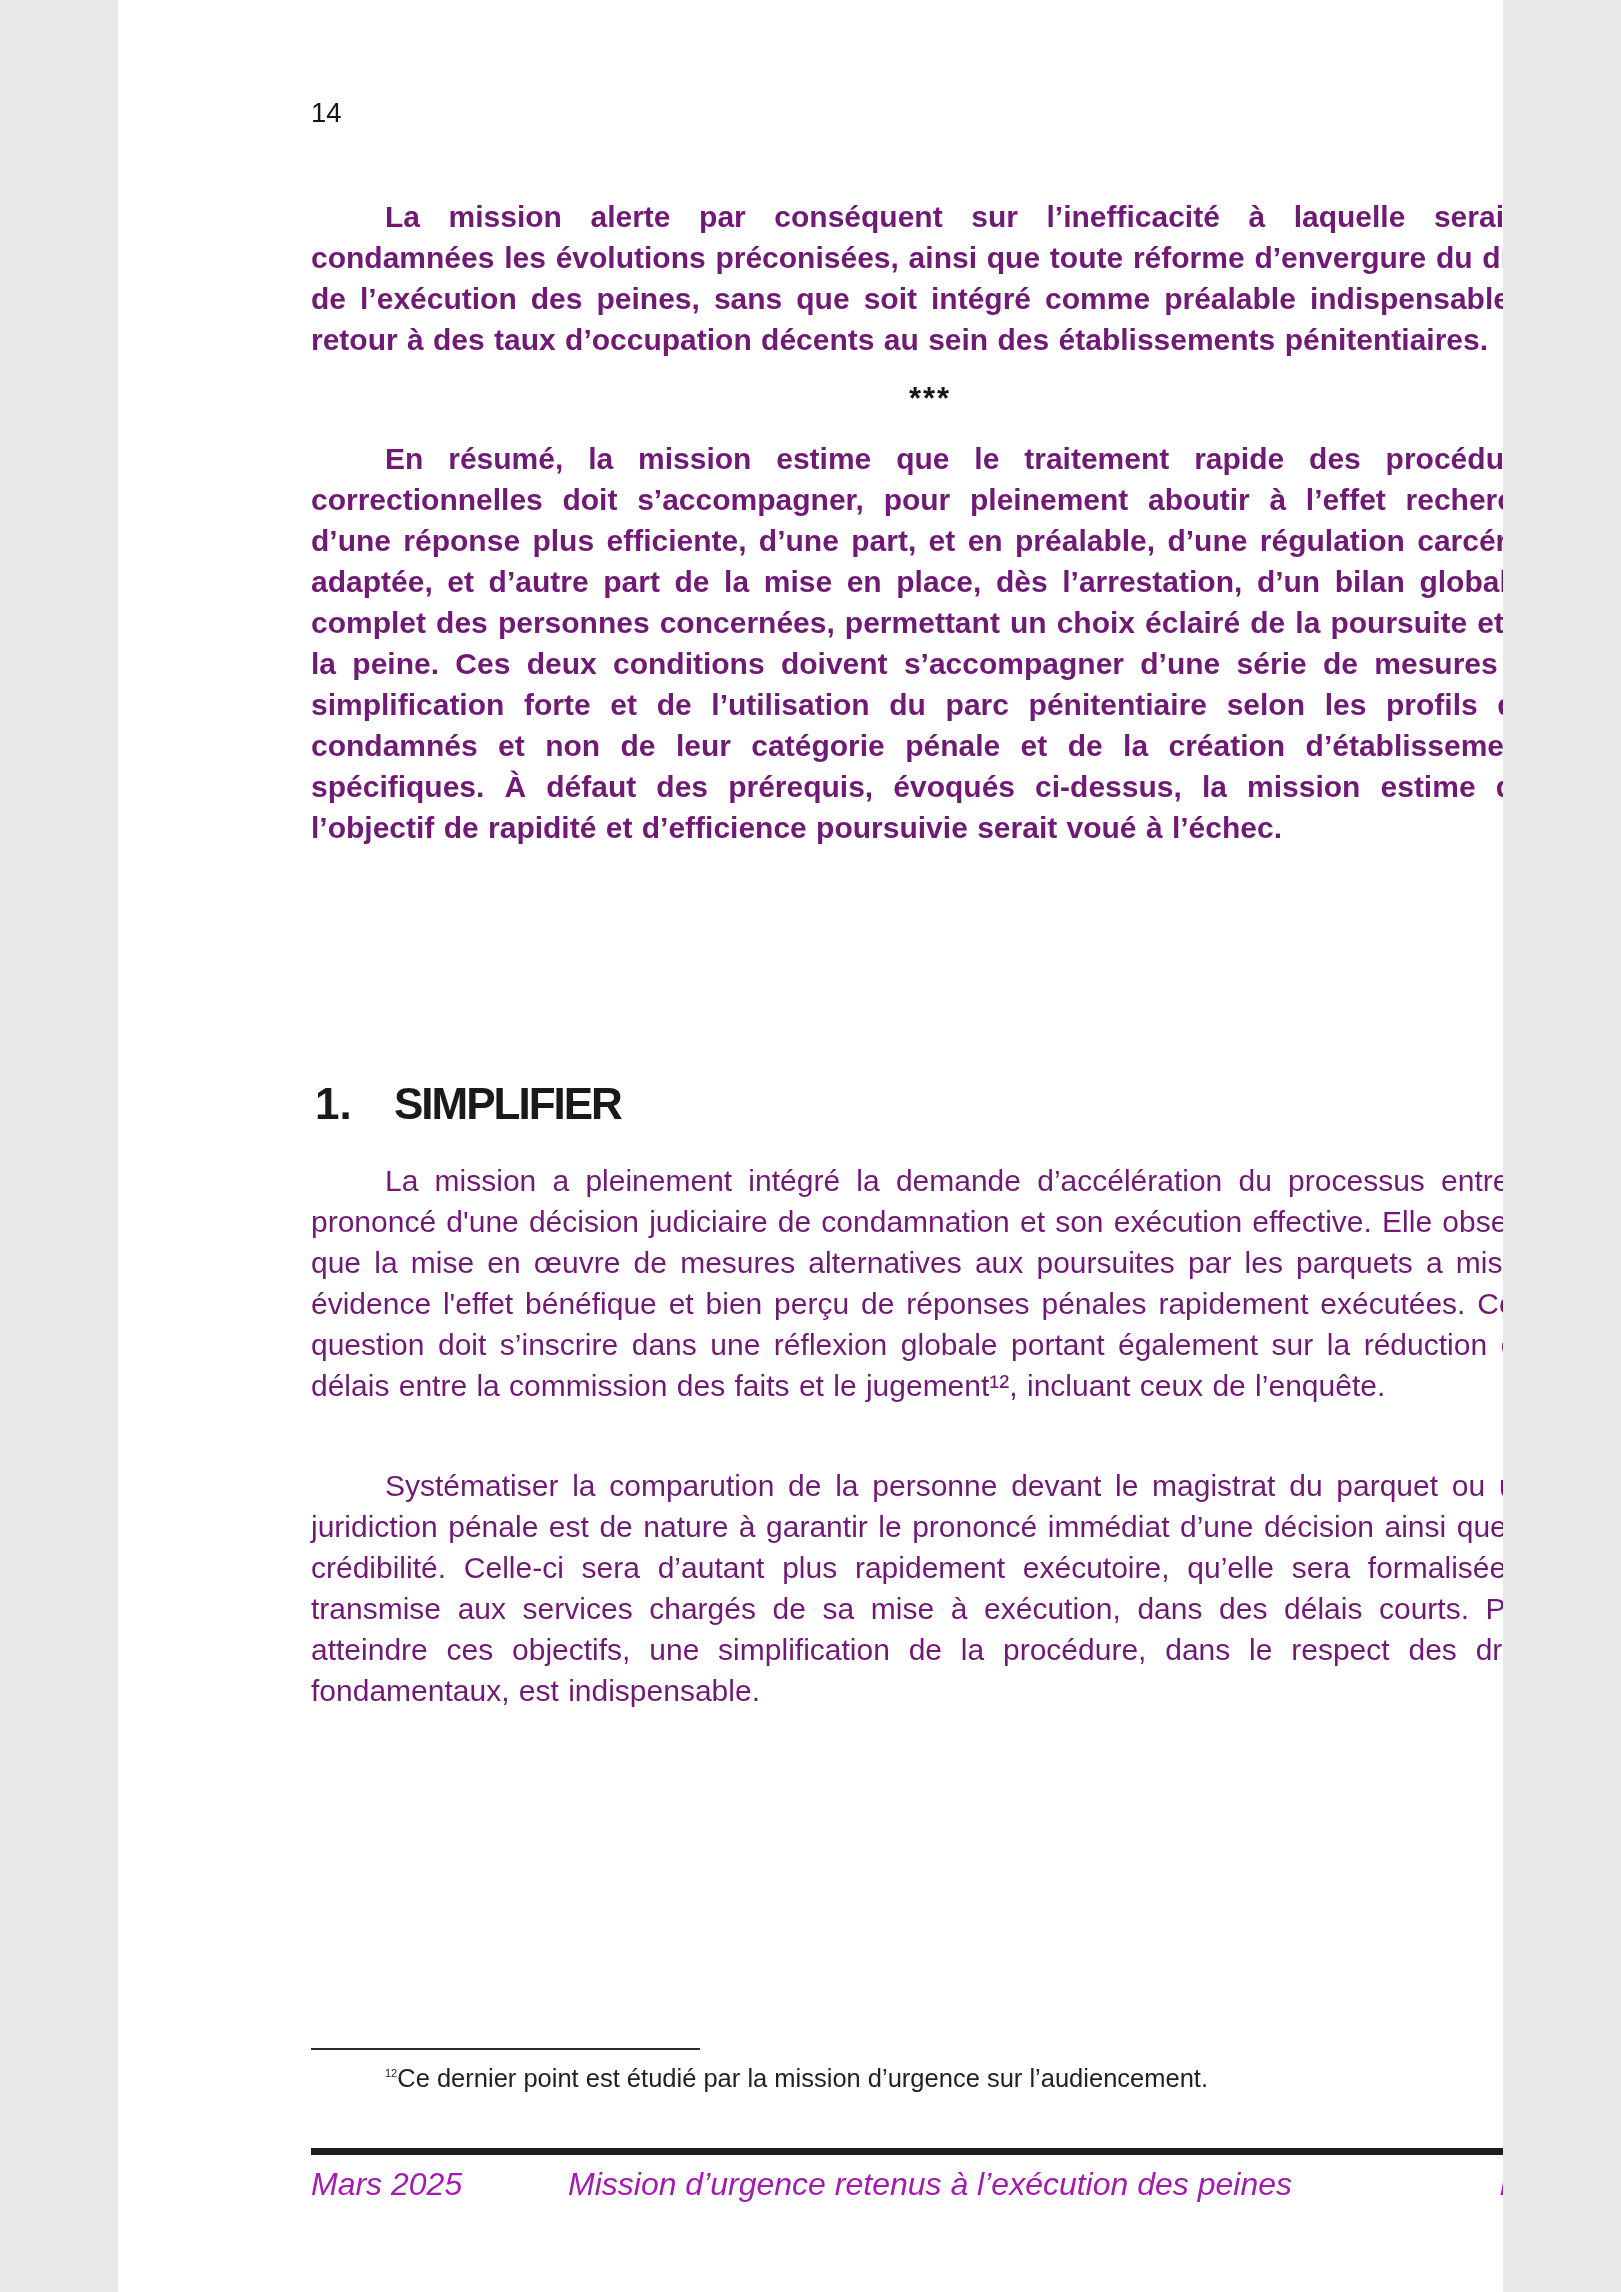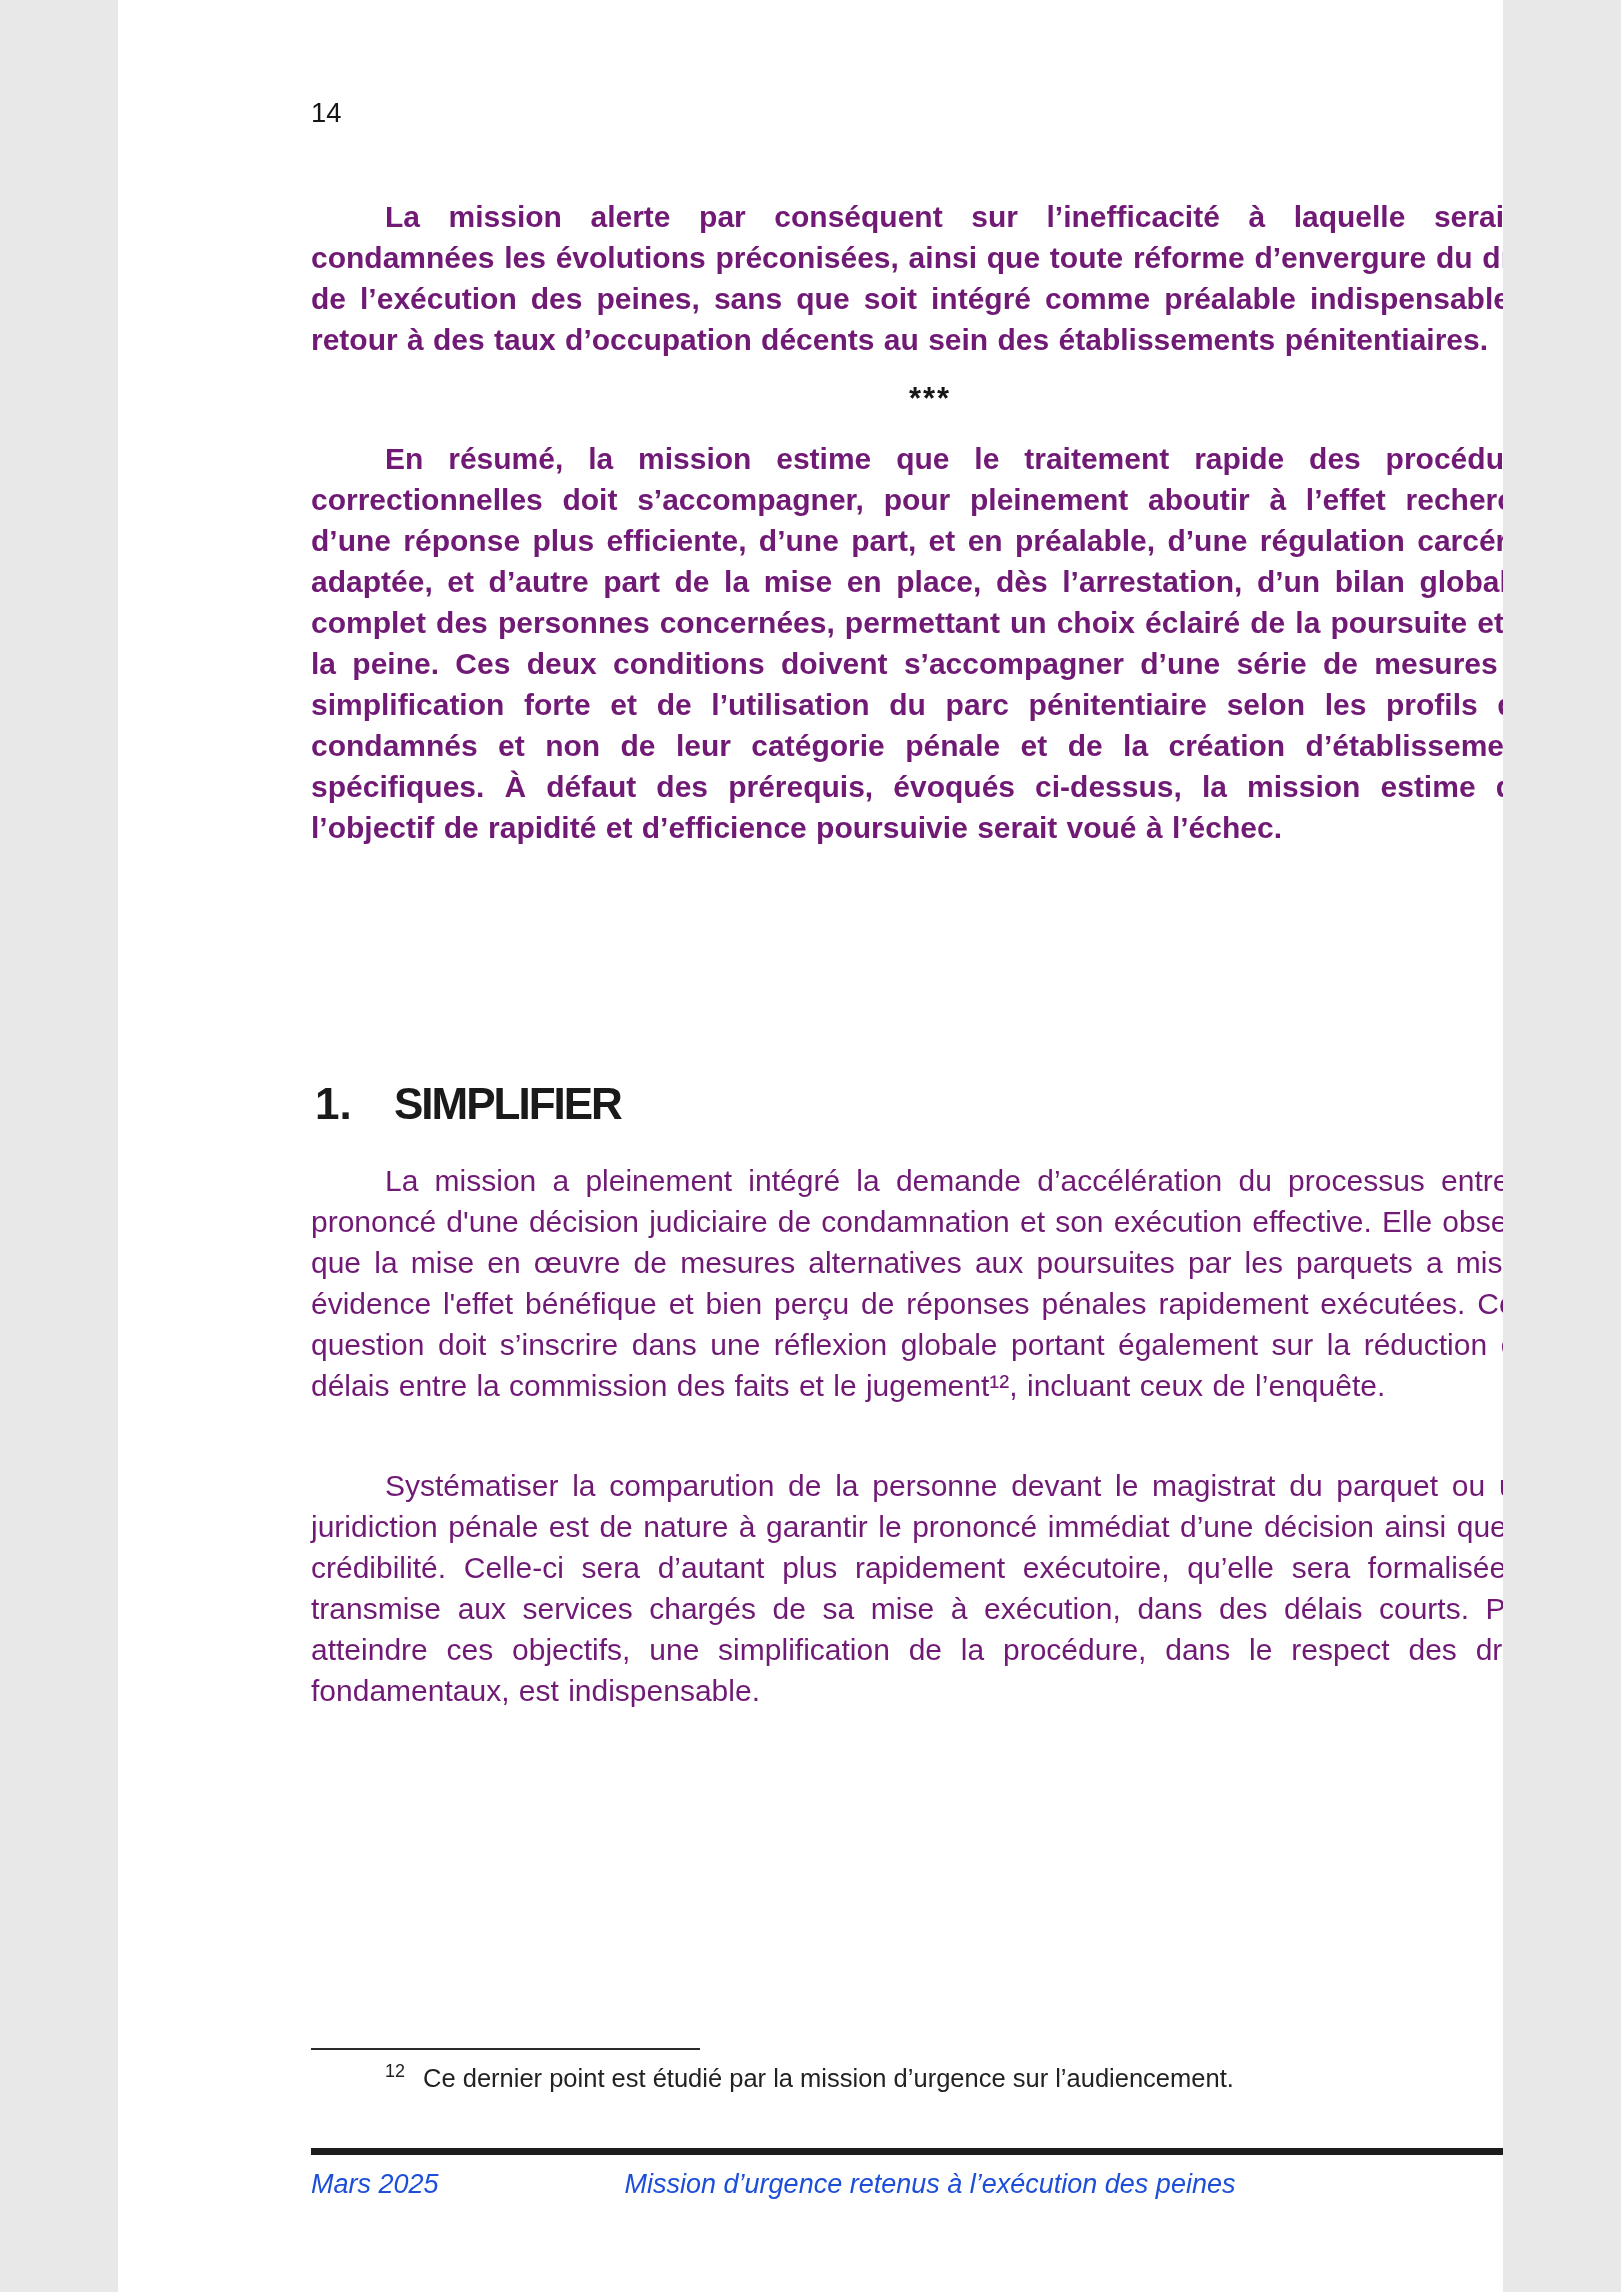"12" .footnote .fn-marker { font-size: 18px -> 11px; margin-right: 18px -> 0 }
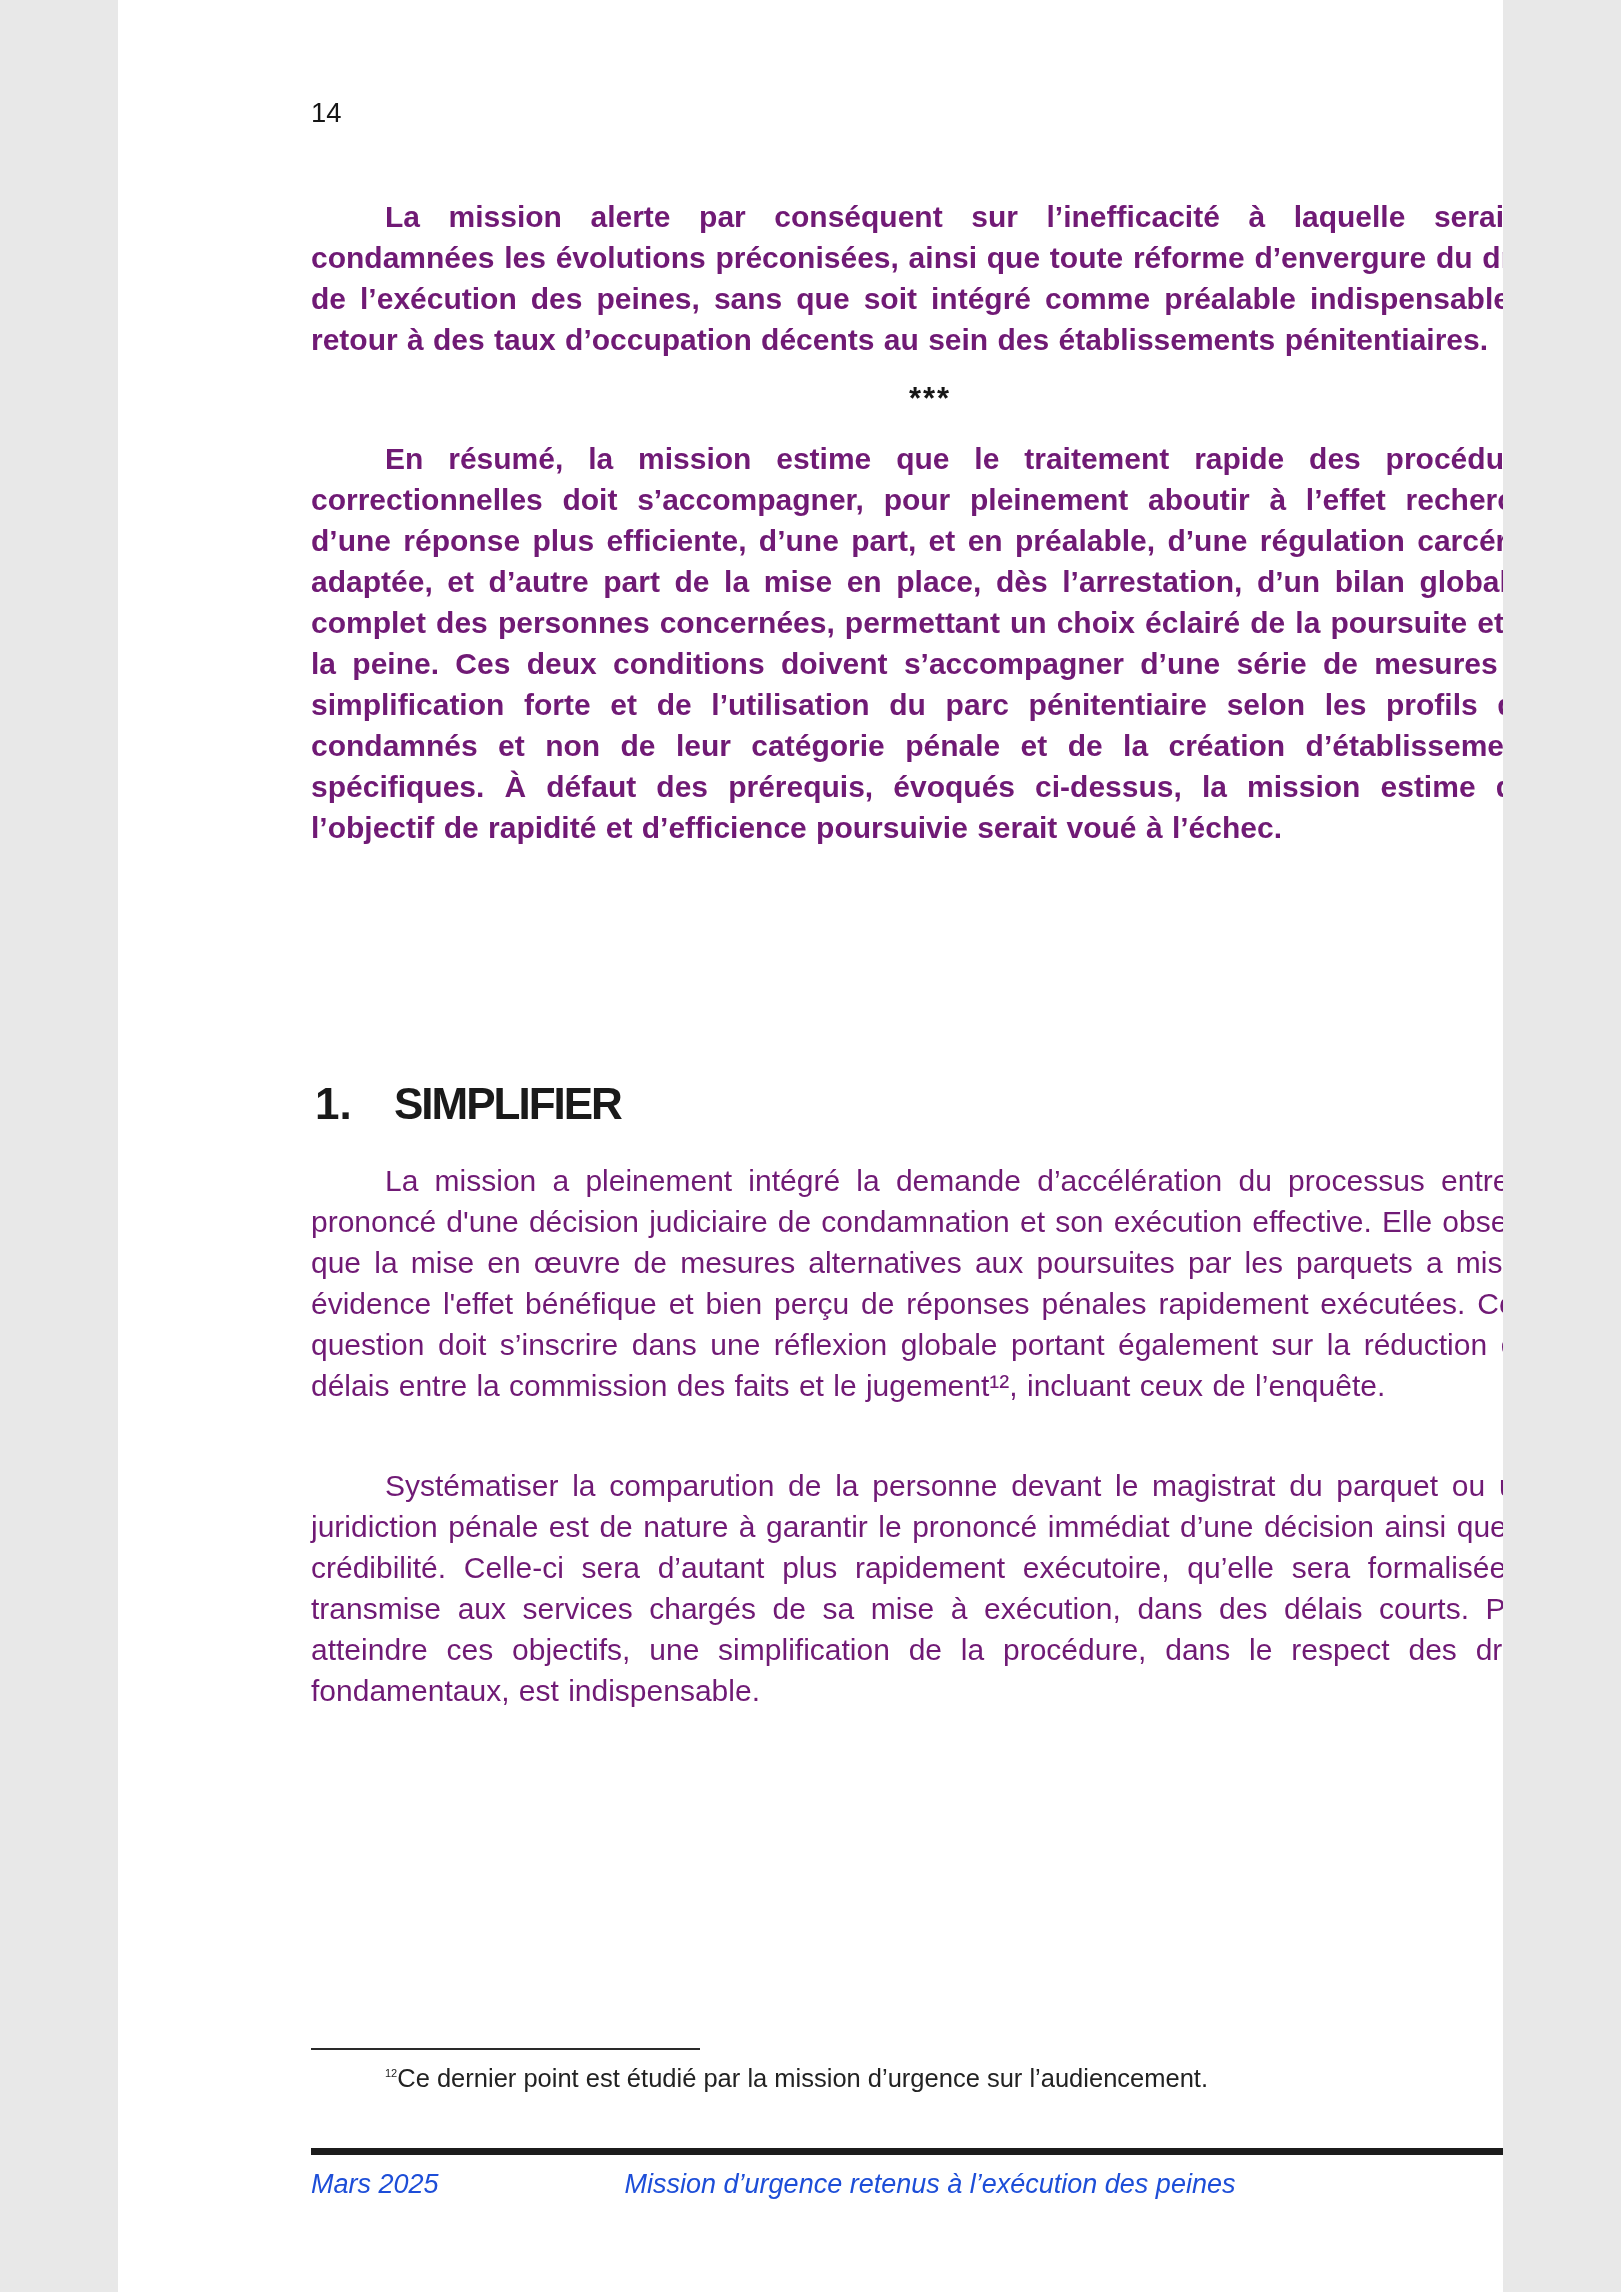"Mars 2025" .footer { color: #1d4ed8 -> #a21caf; font-size: 27px -> 32px }
